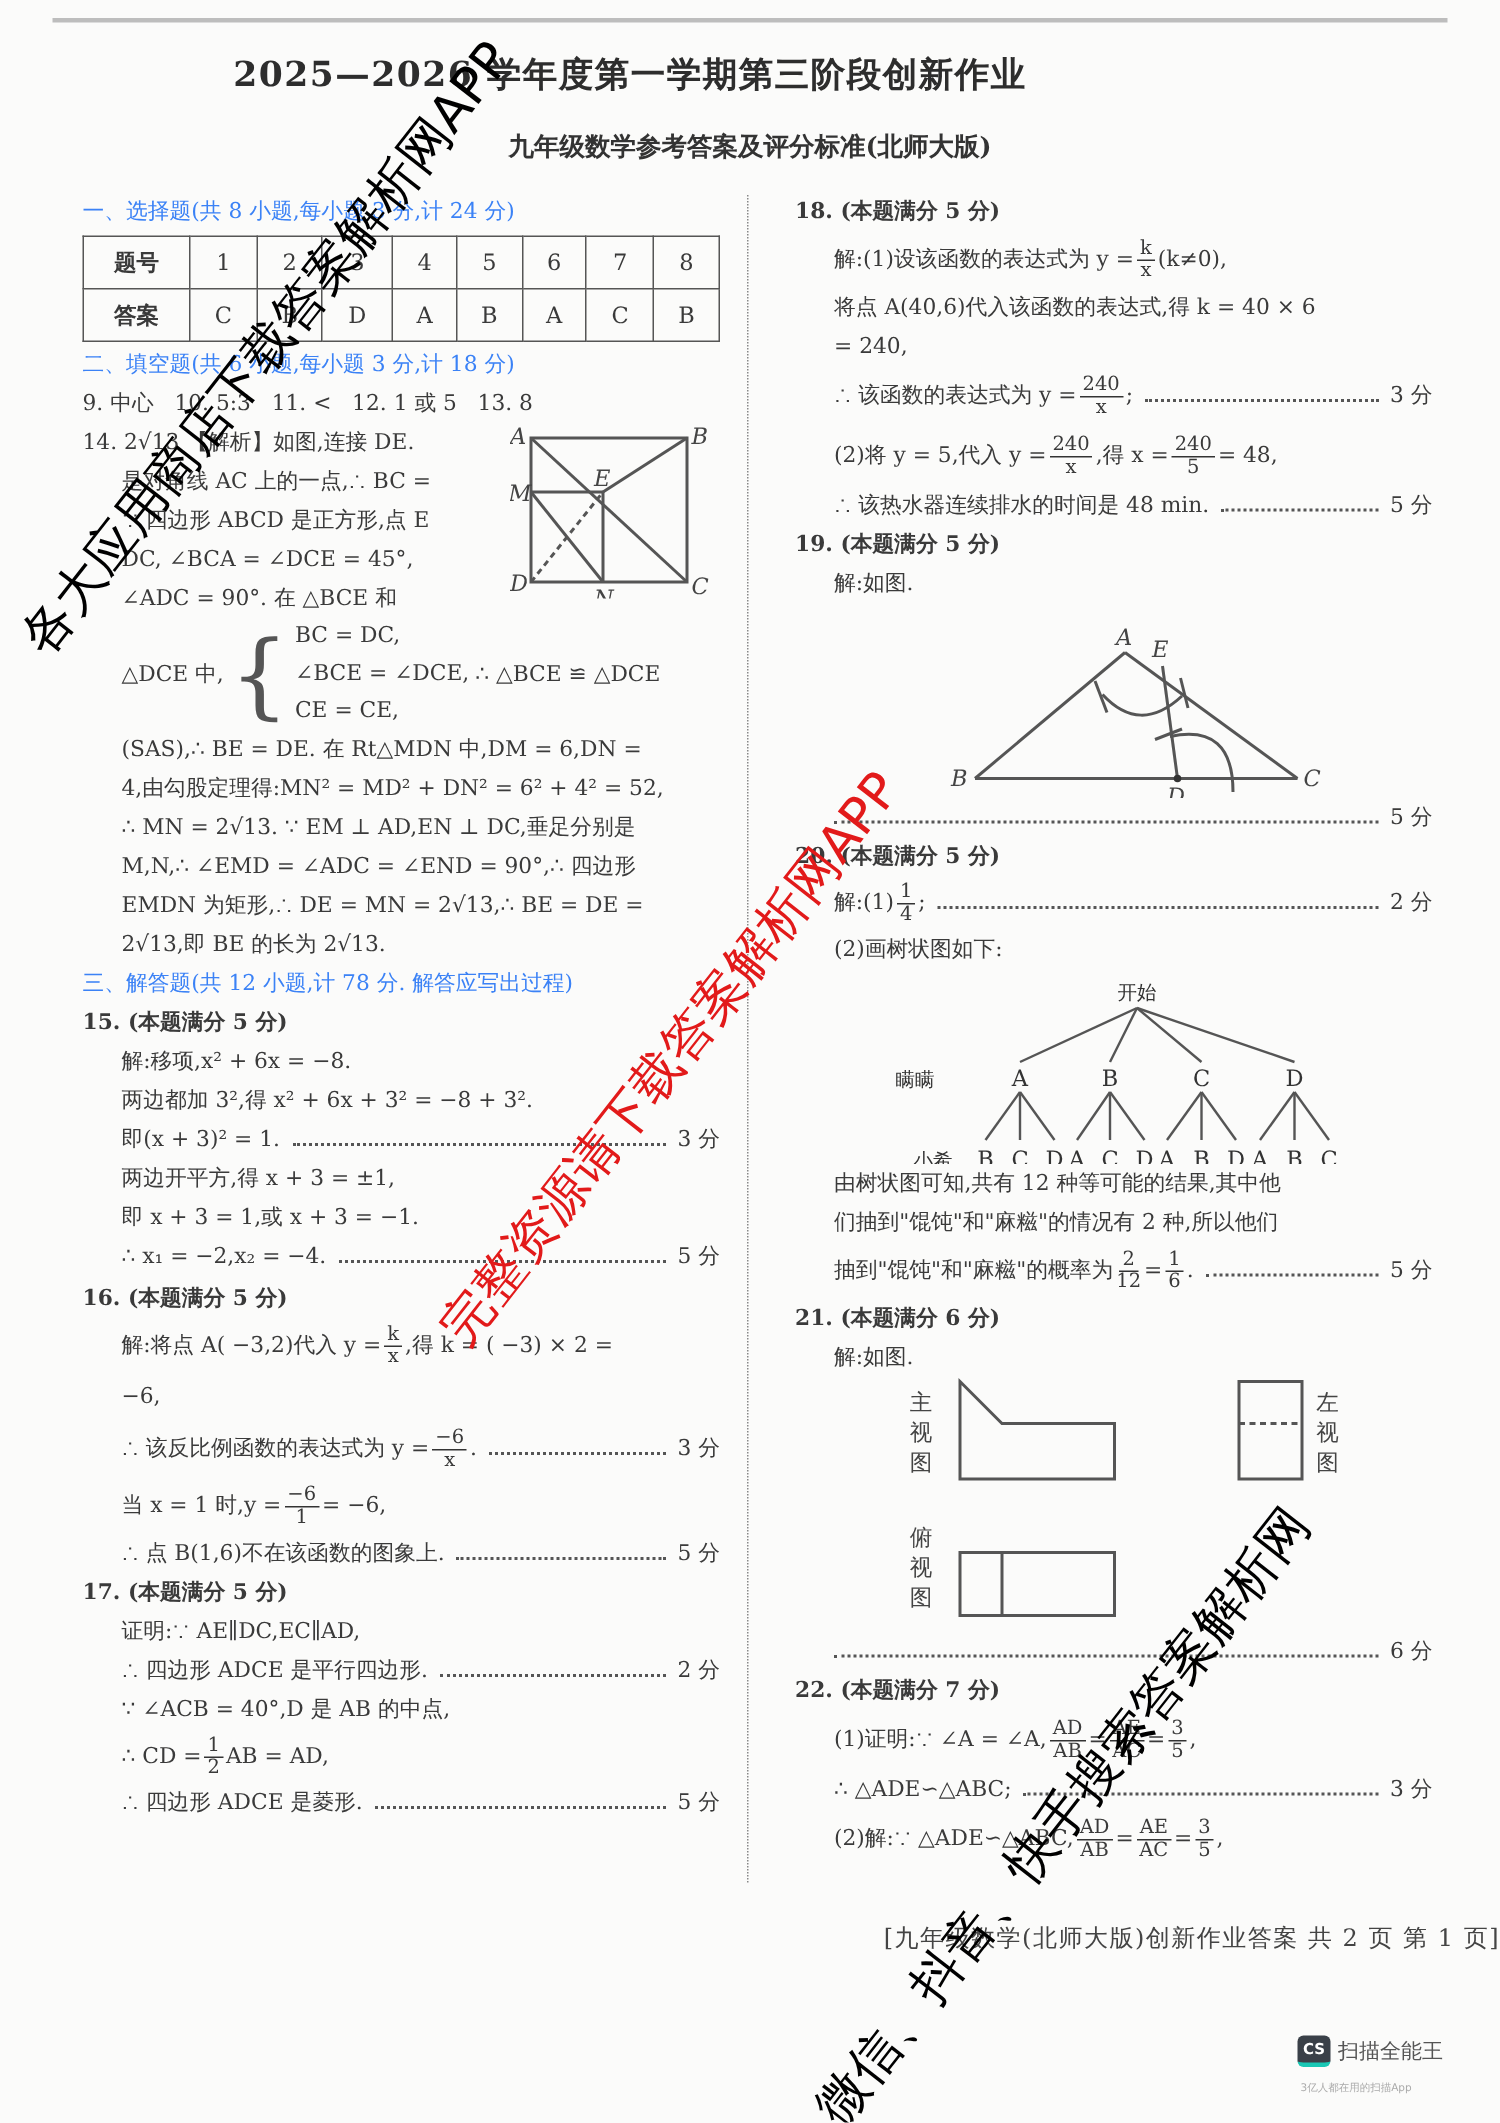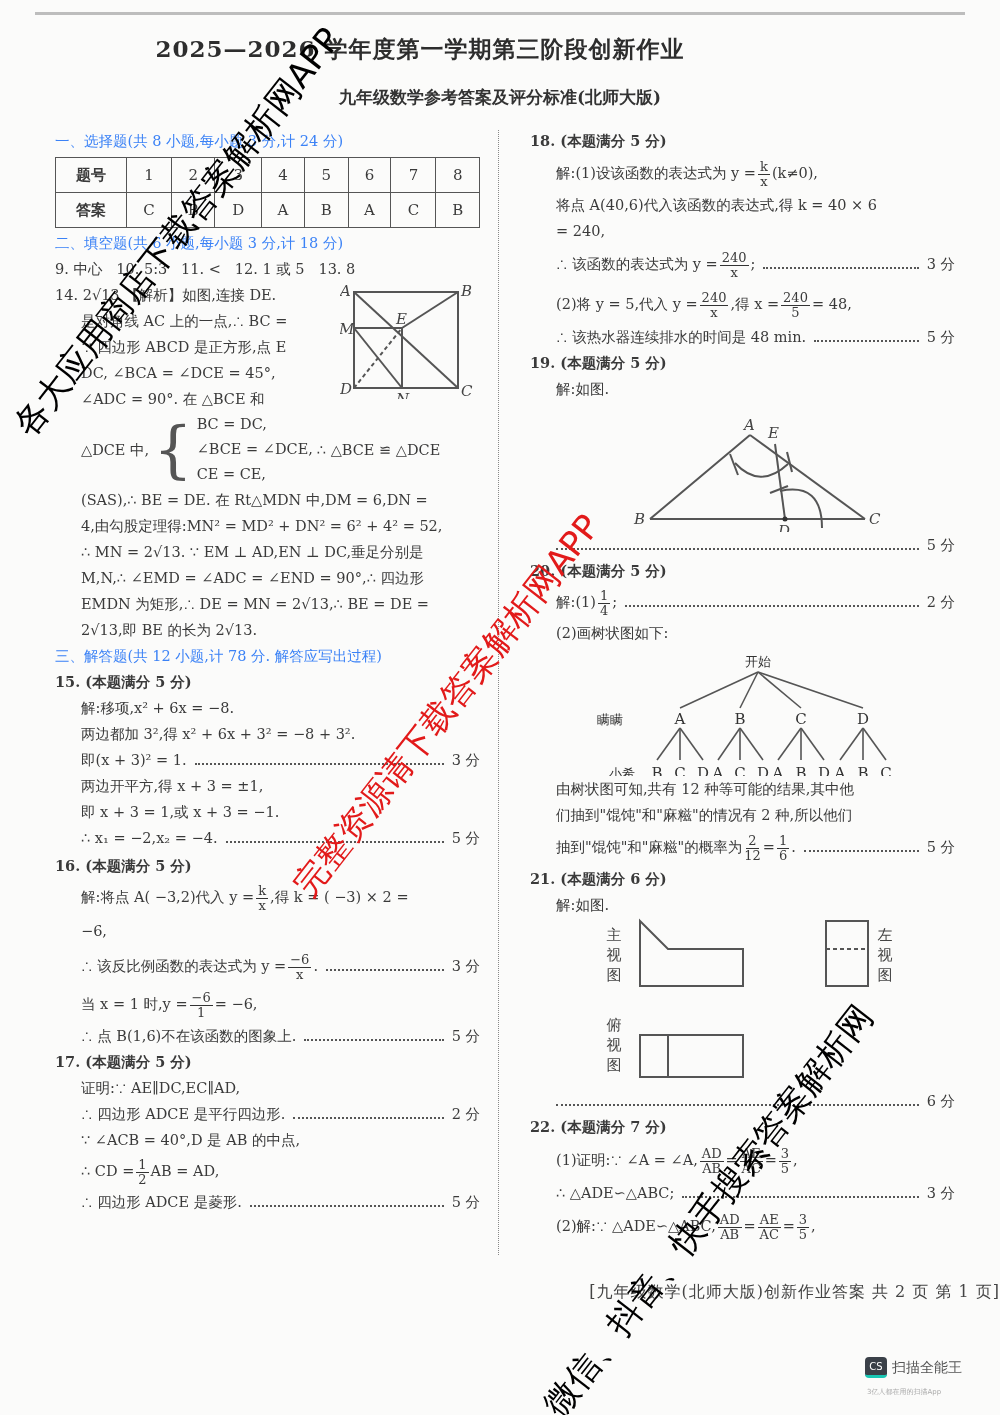"CS" .cs .logo { font-weight: normal -> bold }
